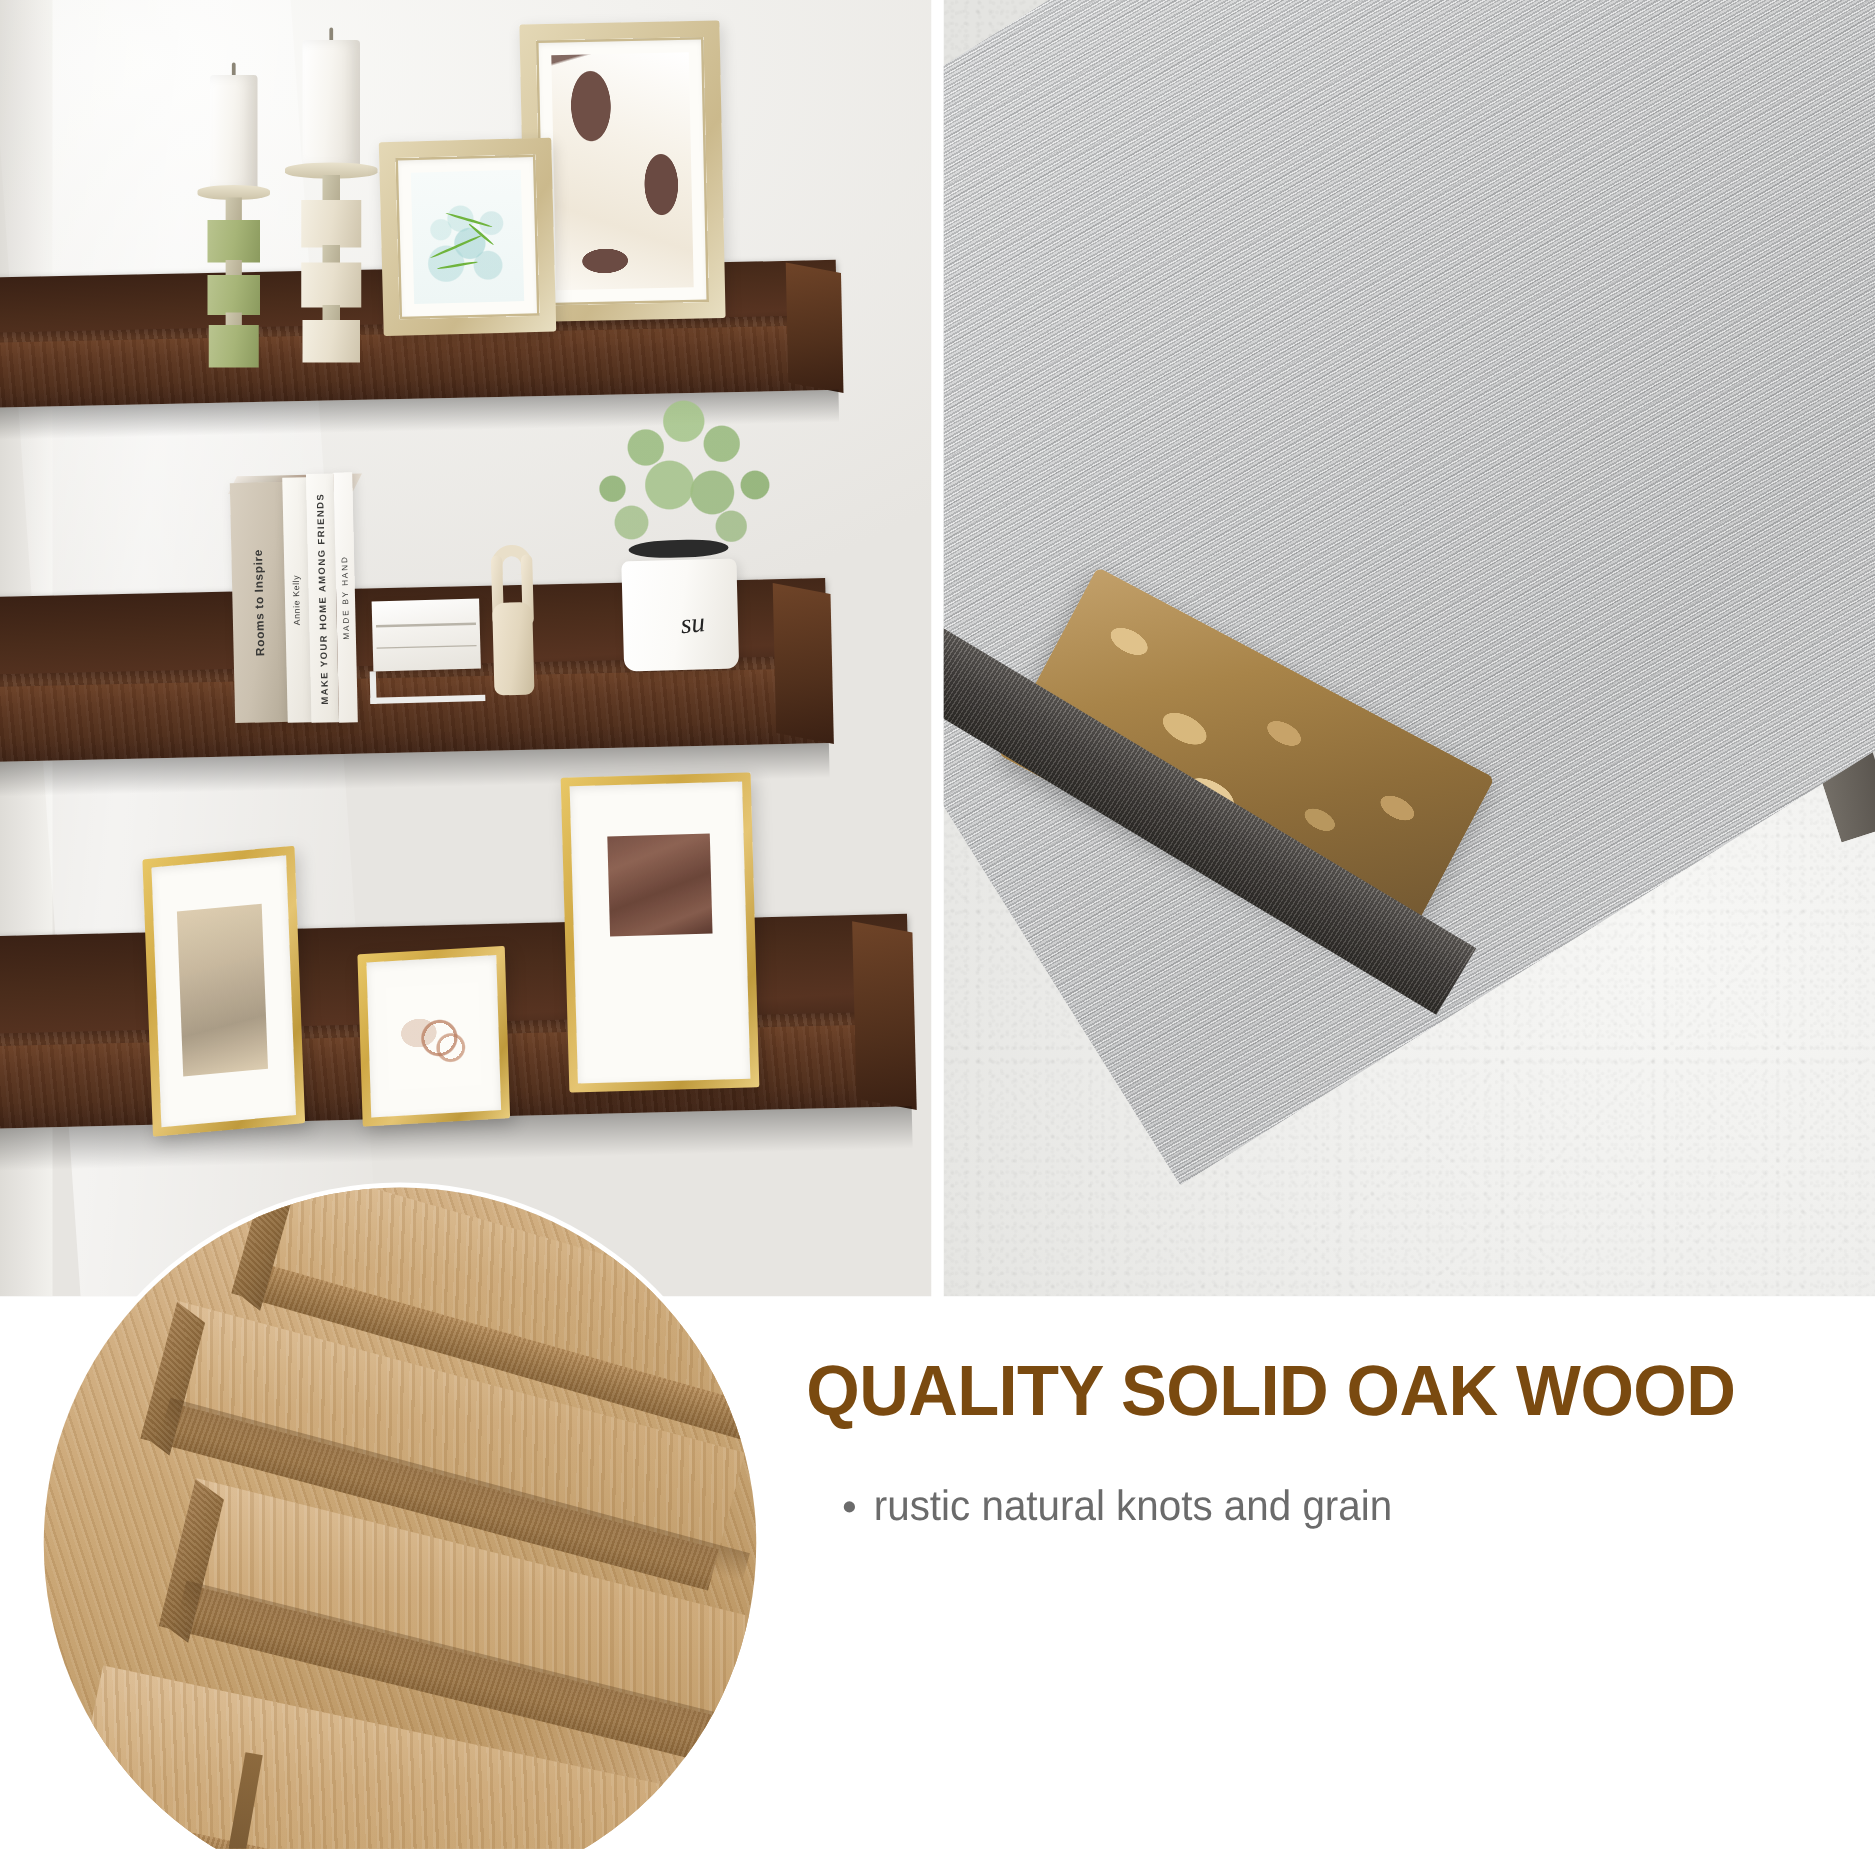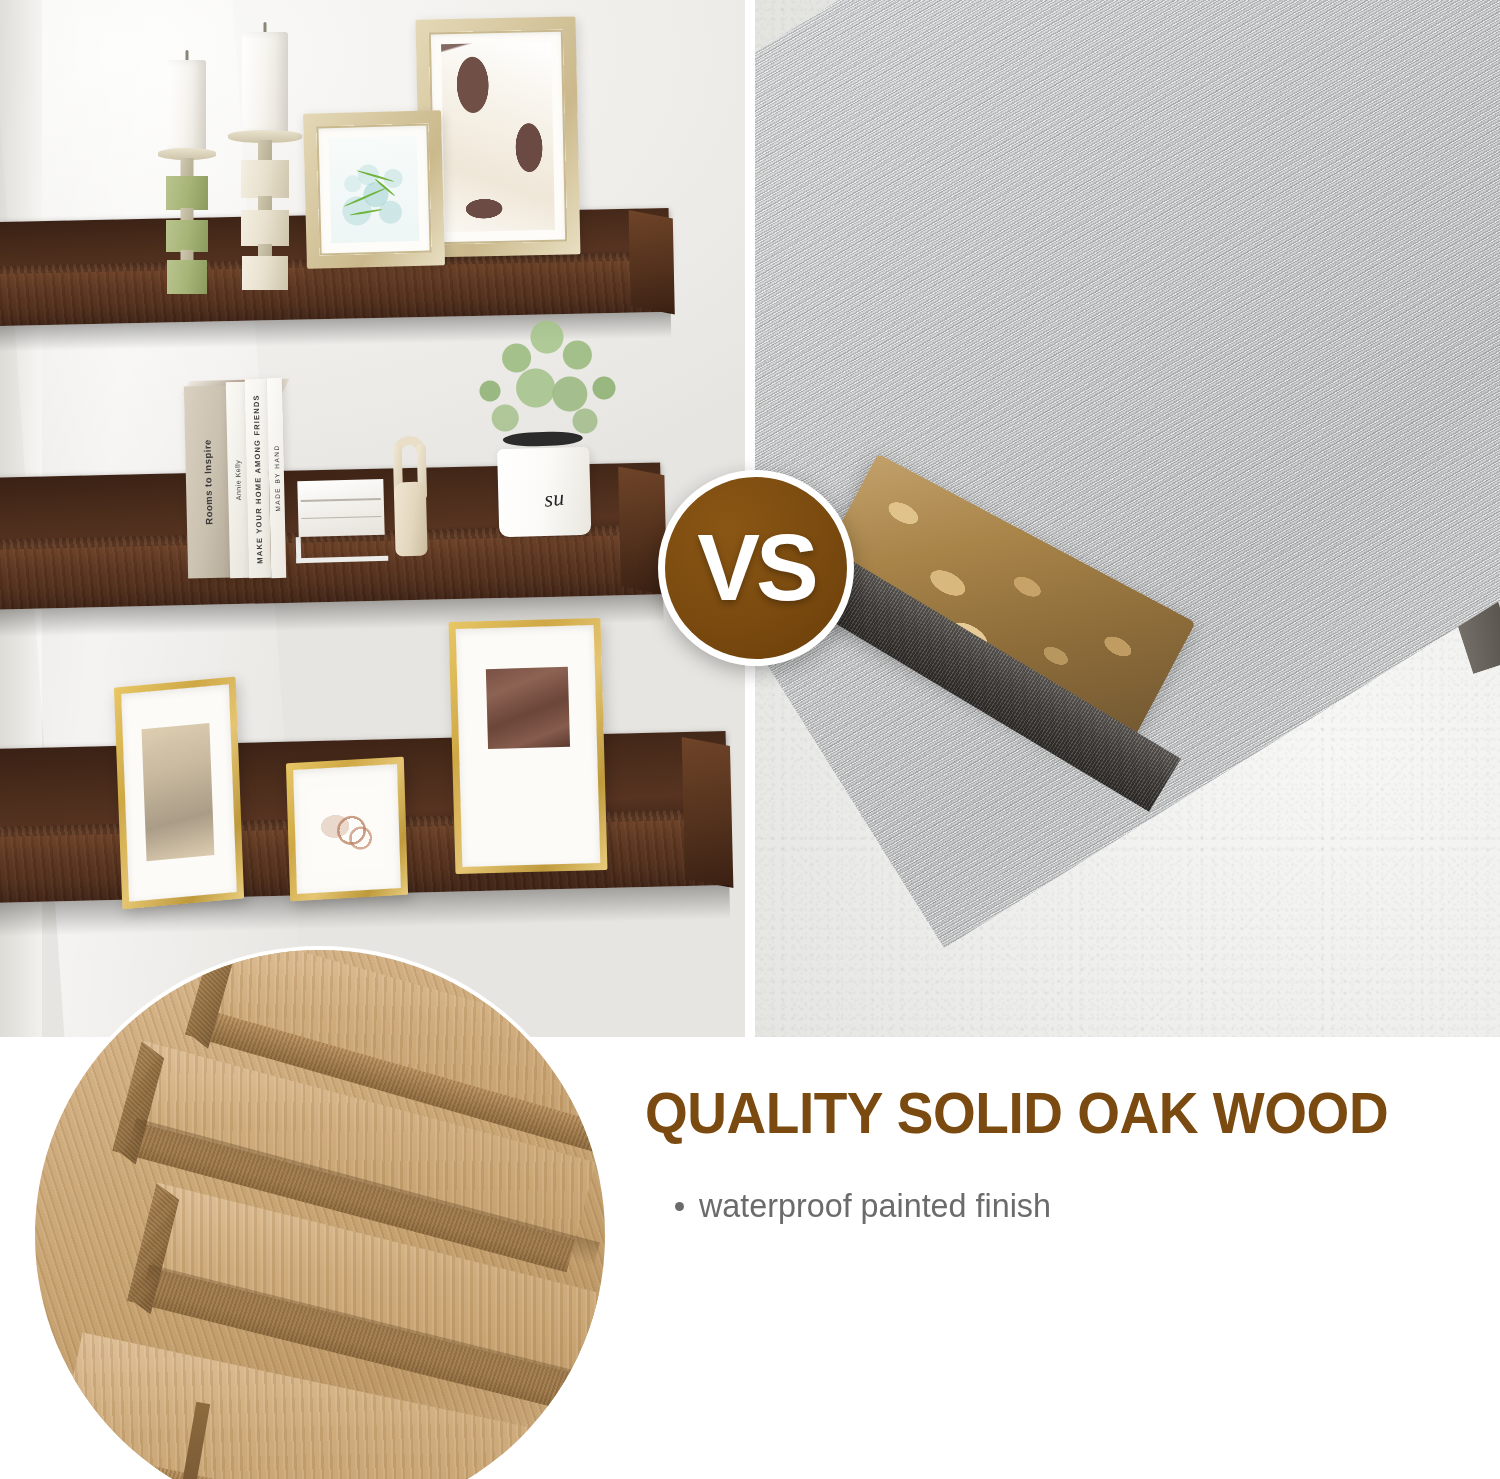"VS" div { html: <div> <span>VS</span> </div> -> none }
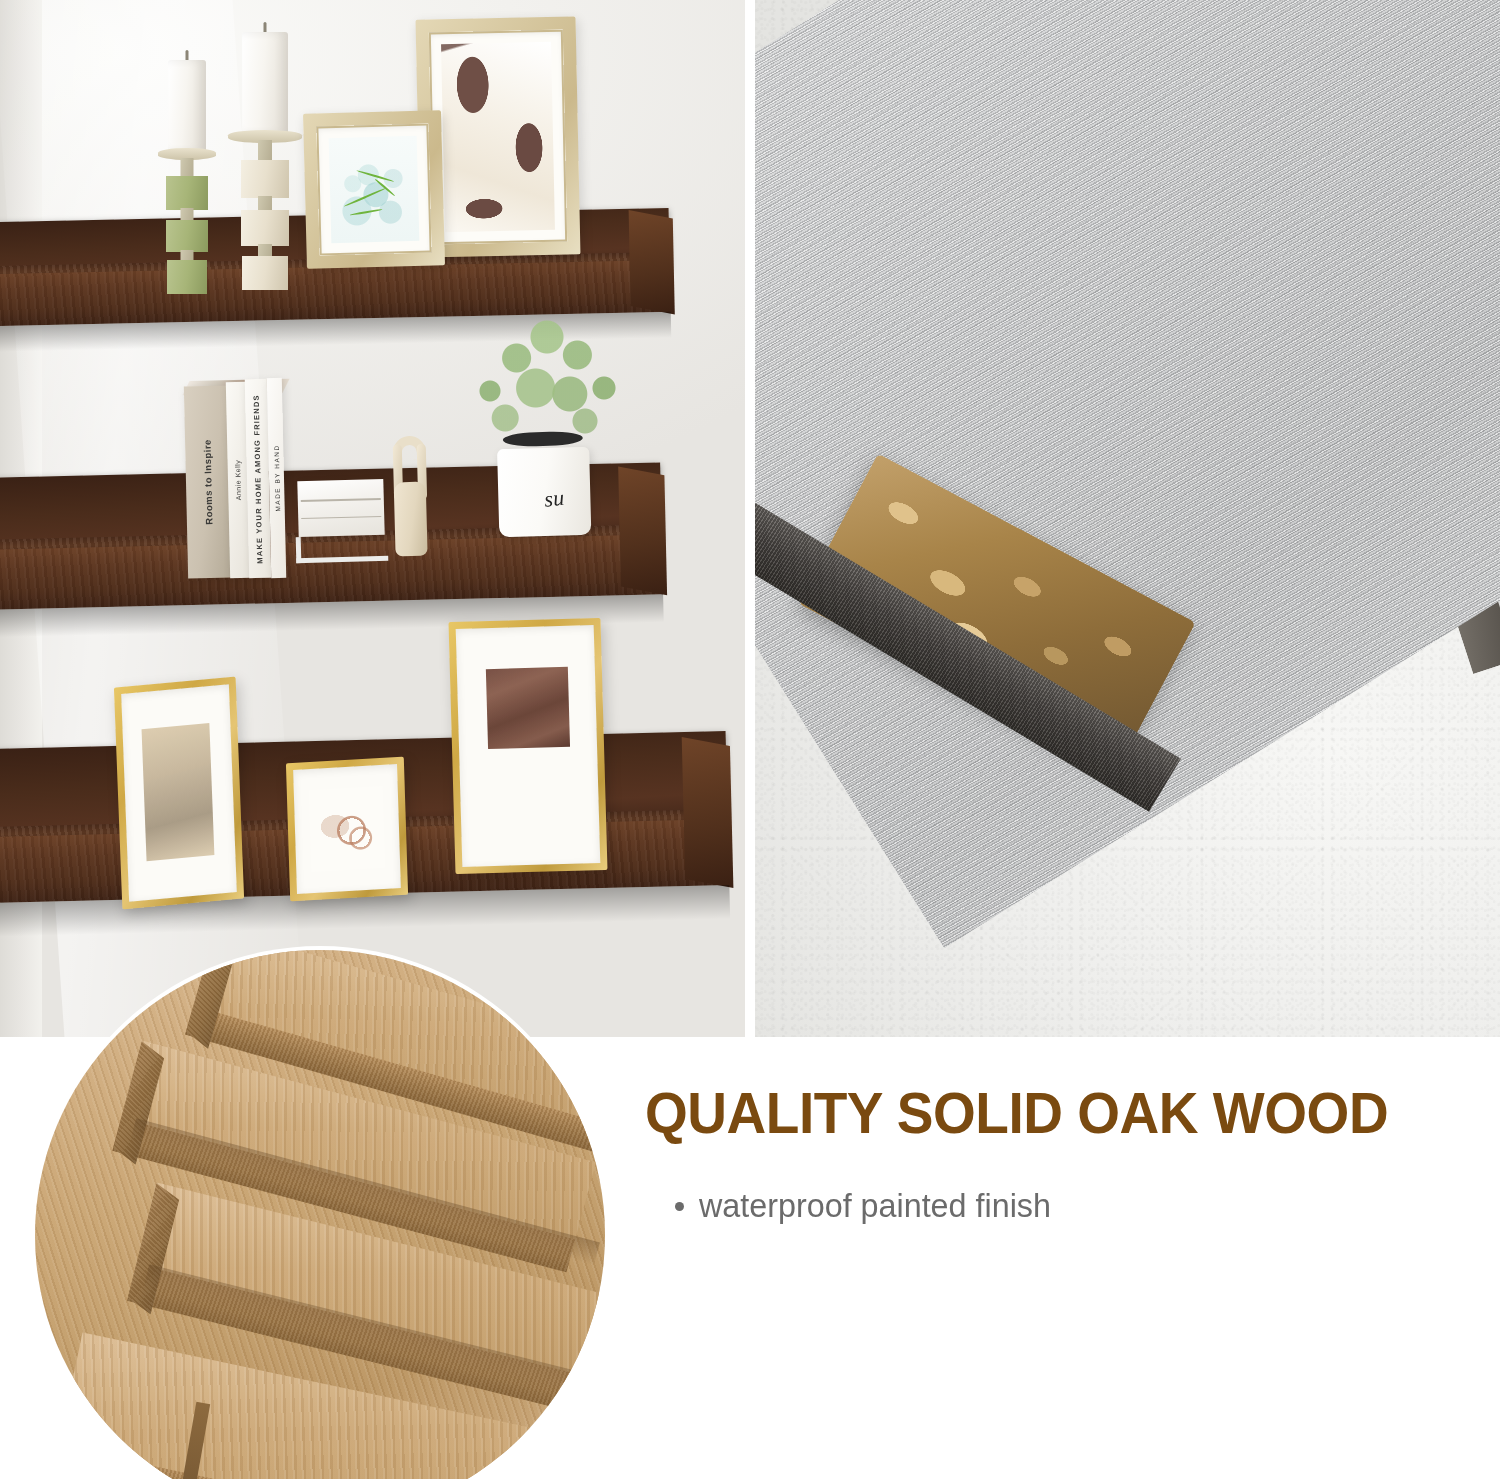"rustic natural knots and grain" div.bullet-row { html: none -> <div> <span></span> <span>rustic natural knots and grain</span> </div> }
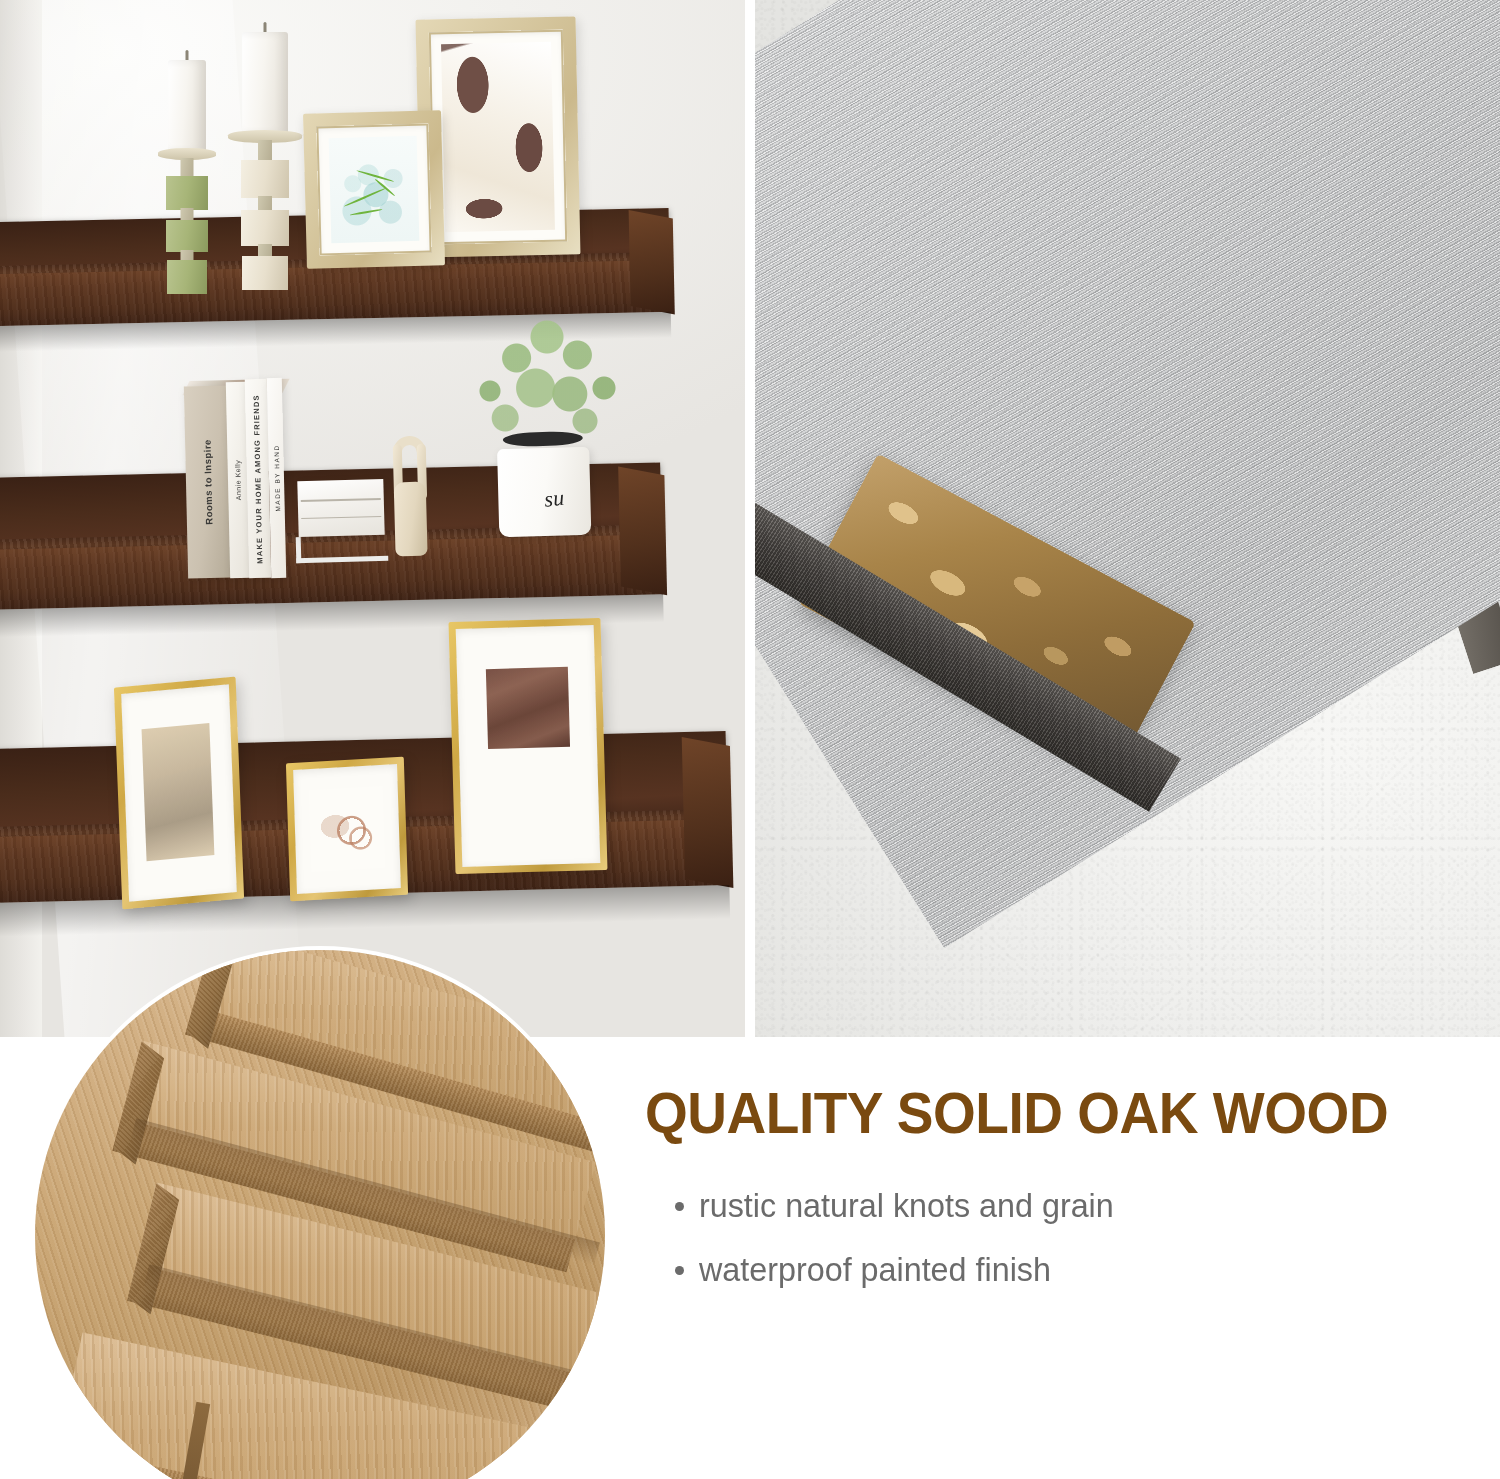"waterproof painted finish" div.bullet-row { html: <div> <span></span> <span>waterproof painted finish</span> </div> -> none }
